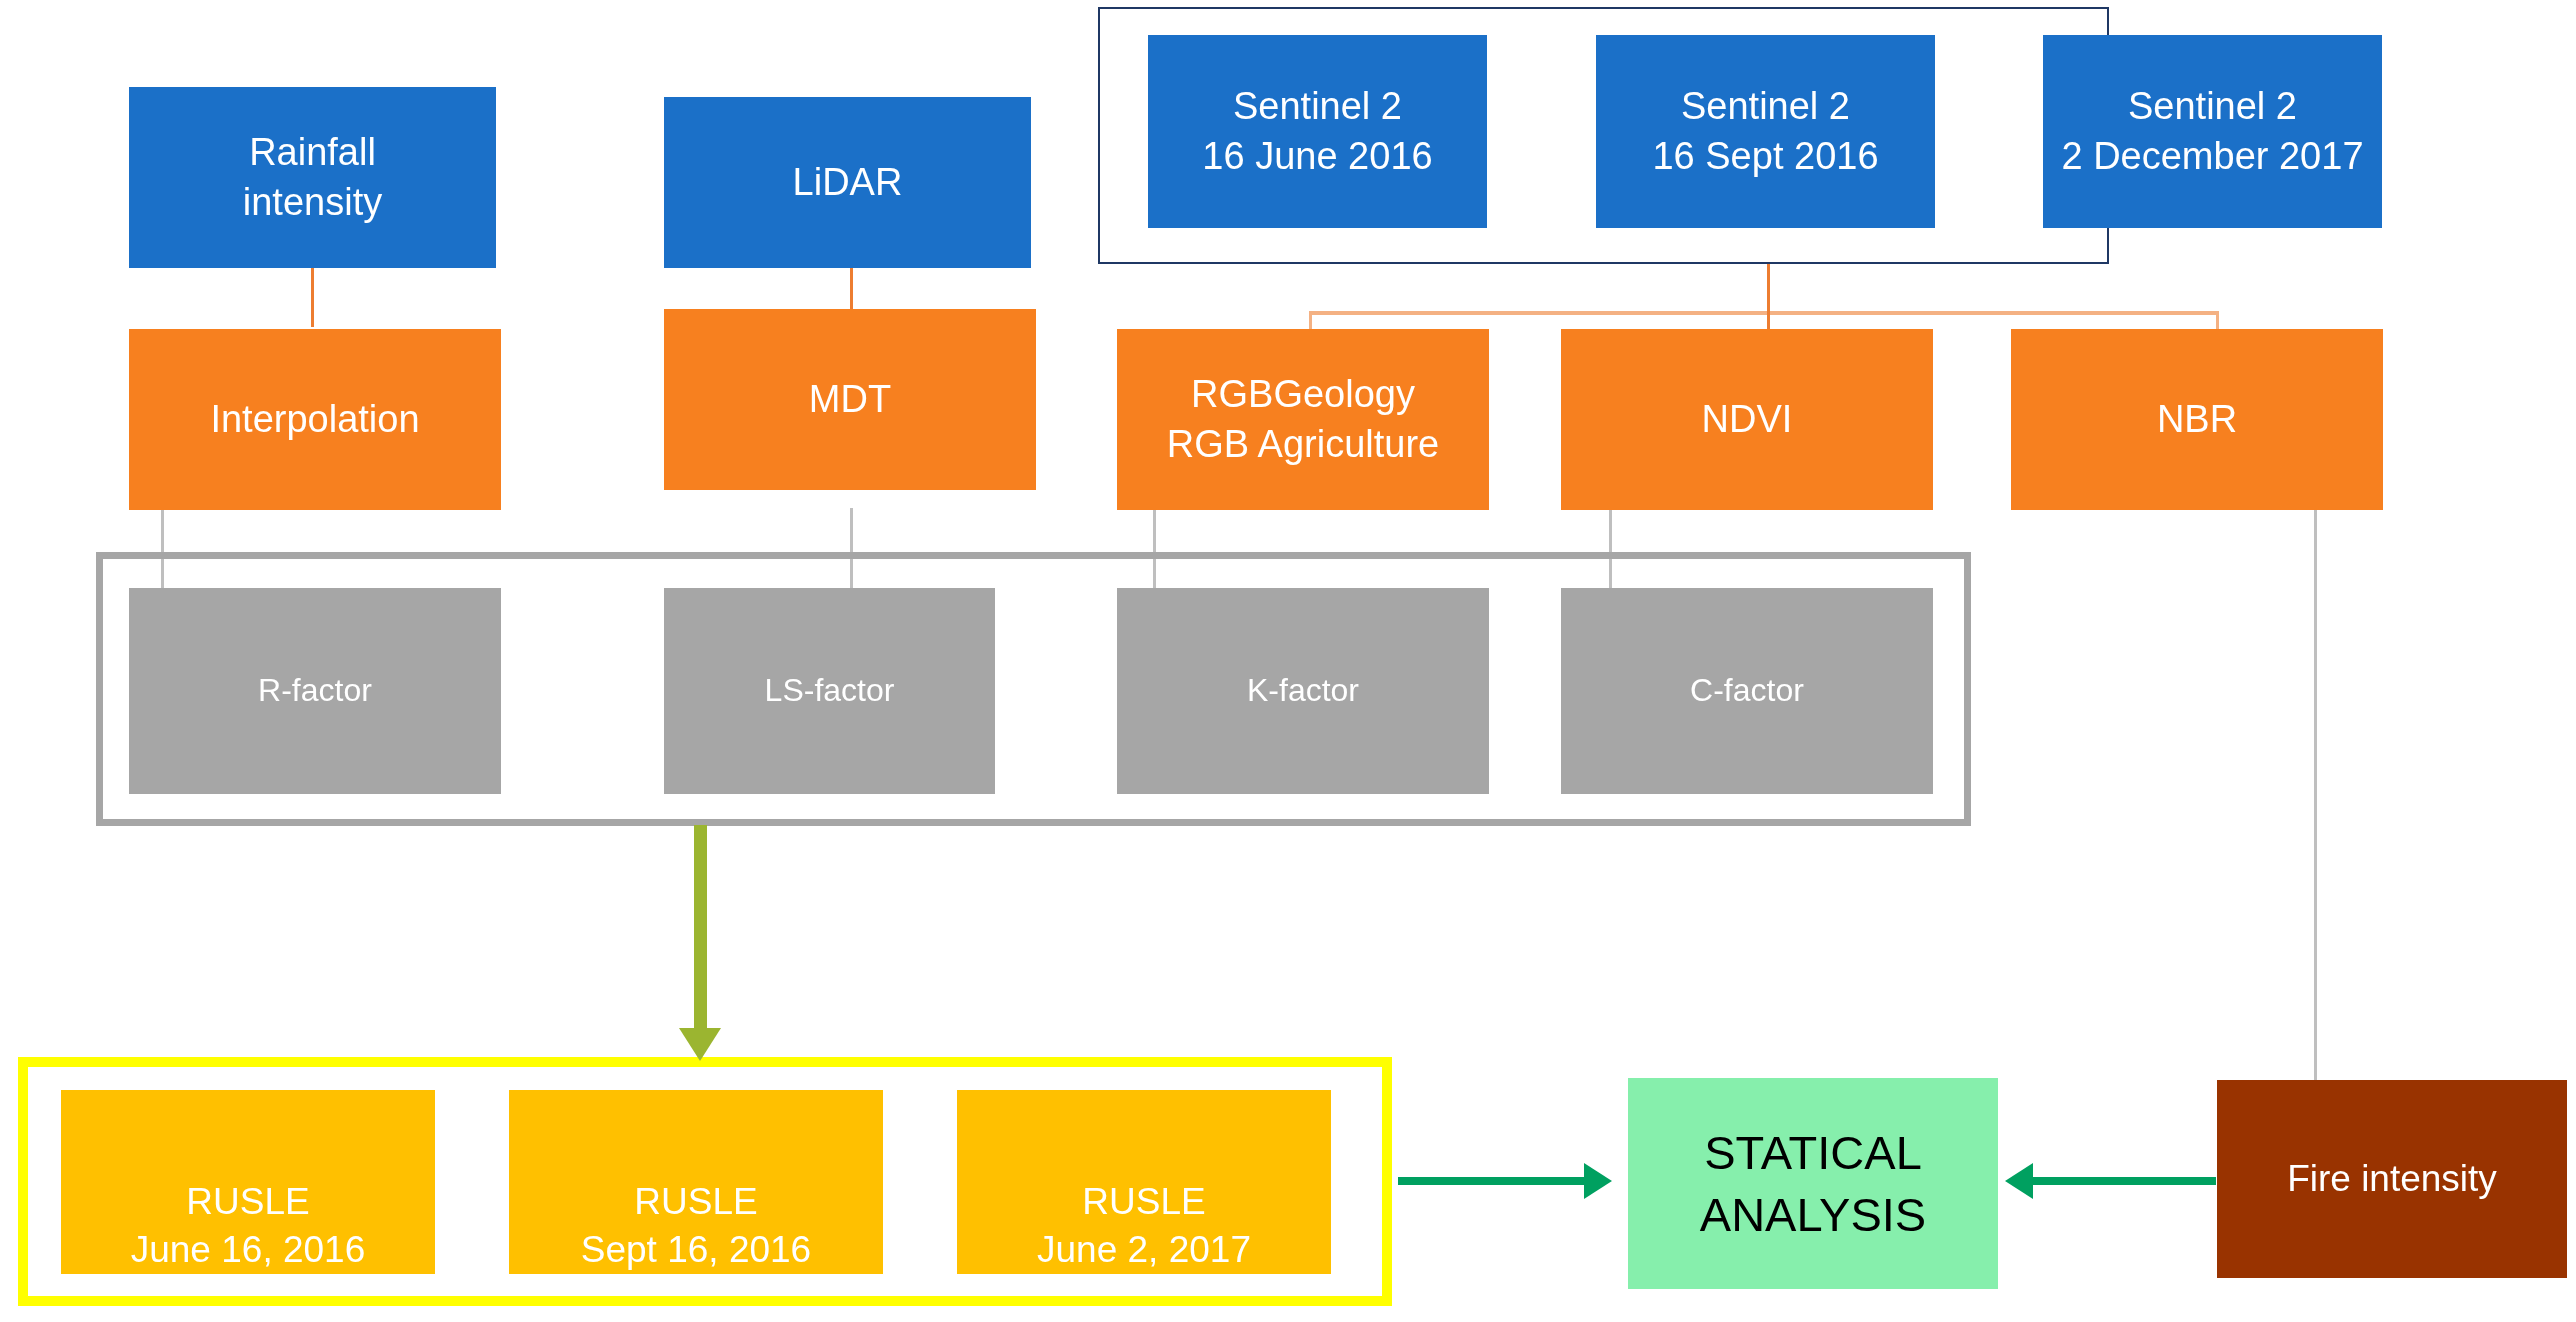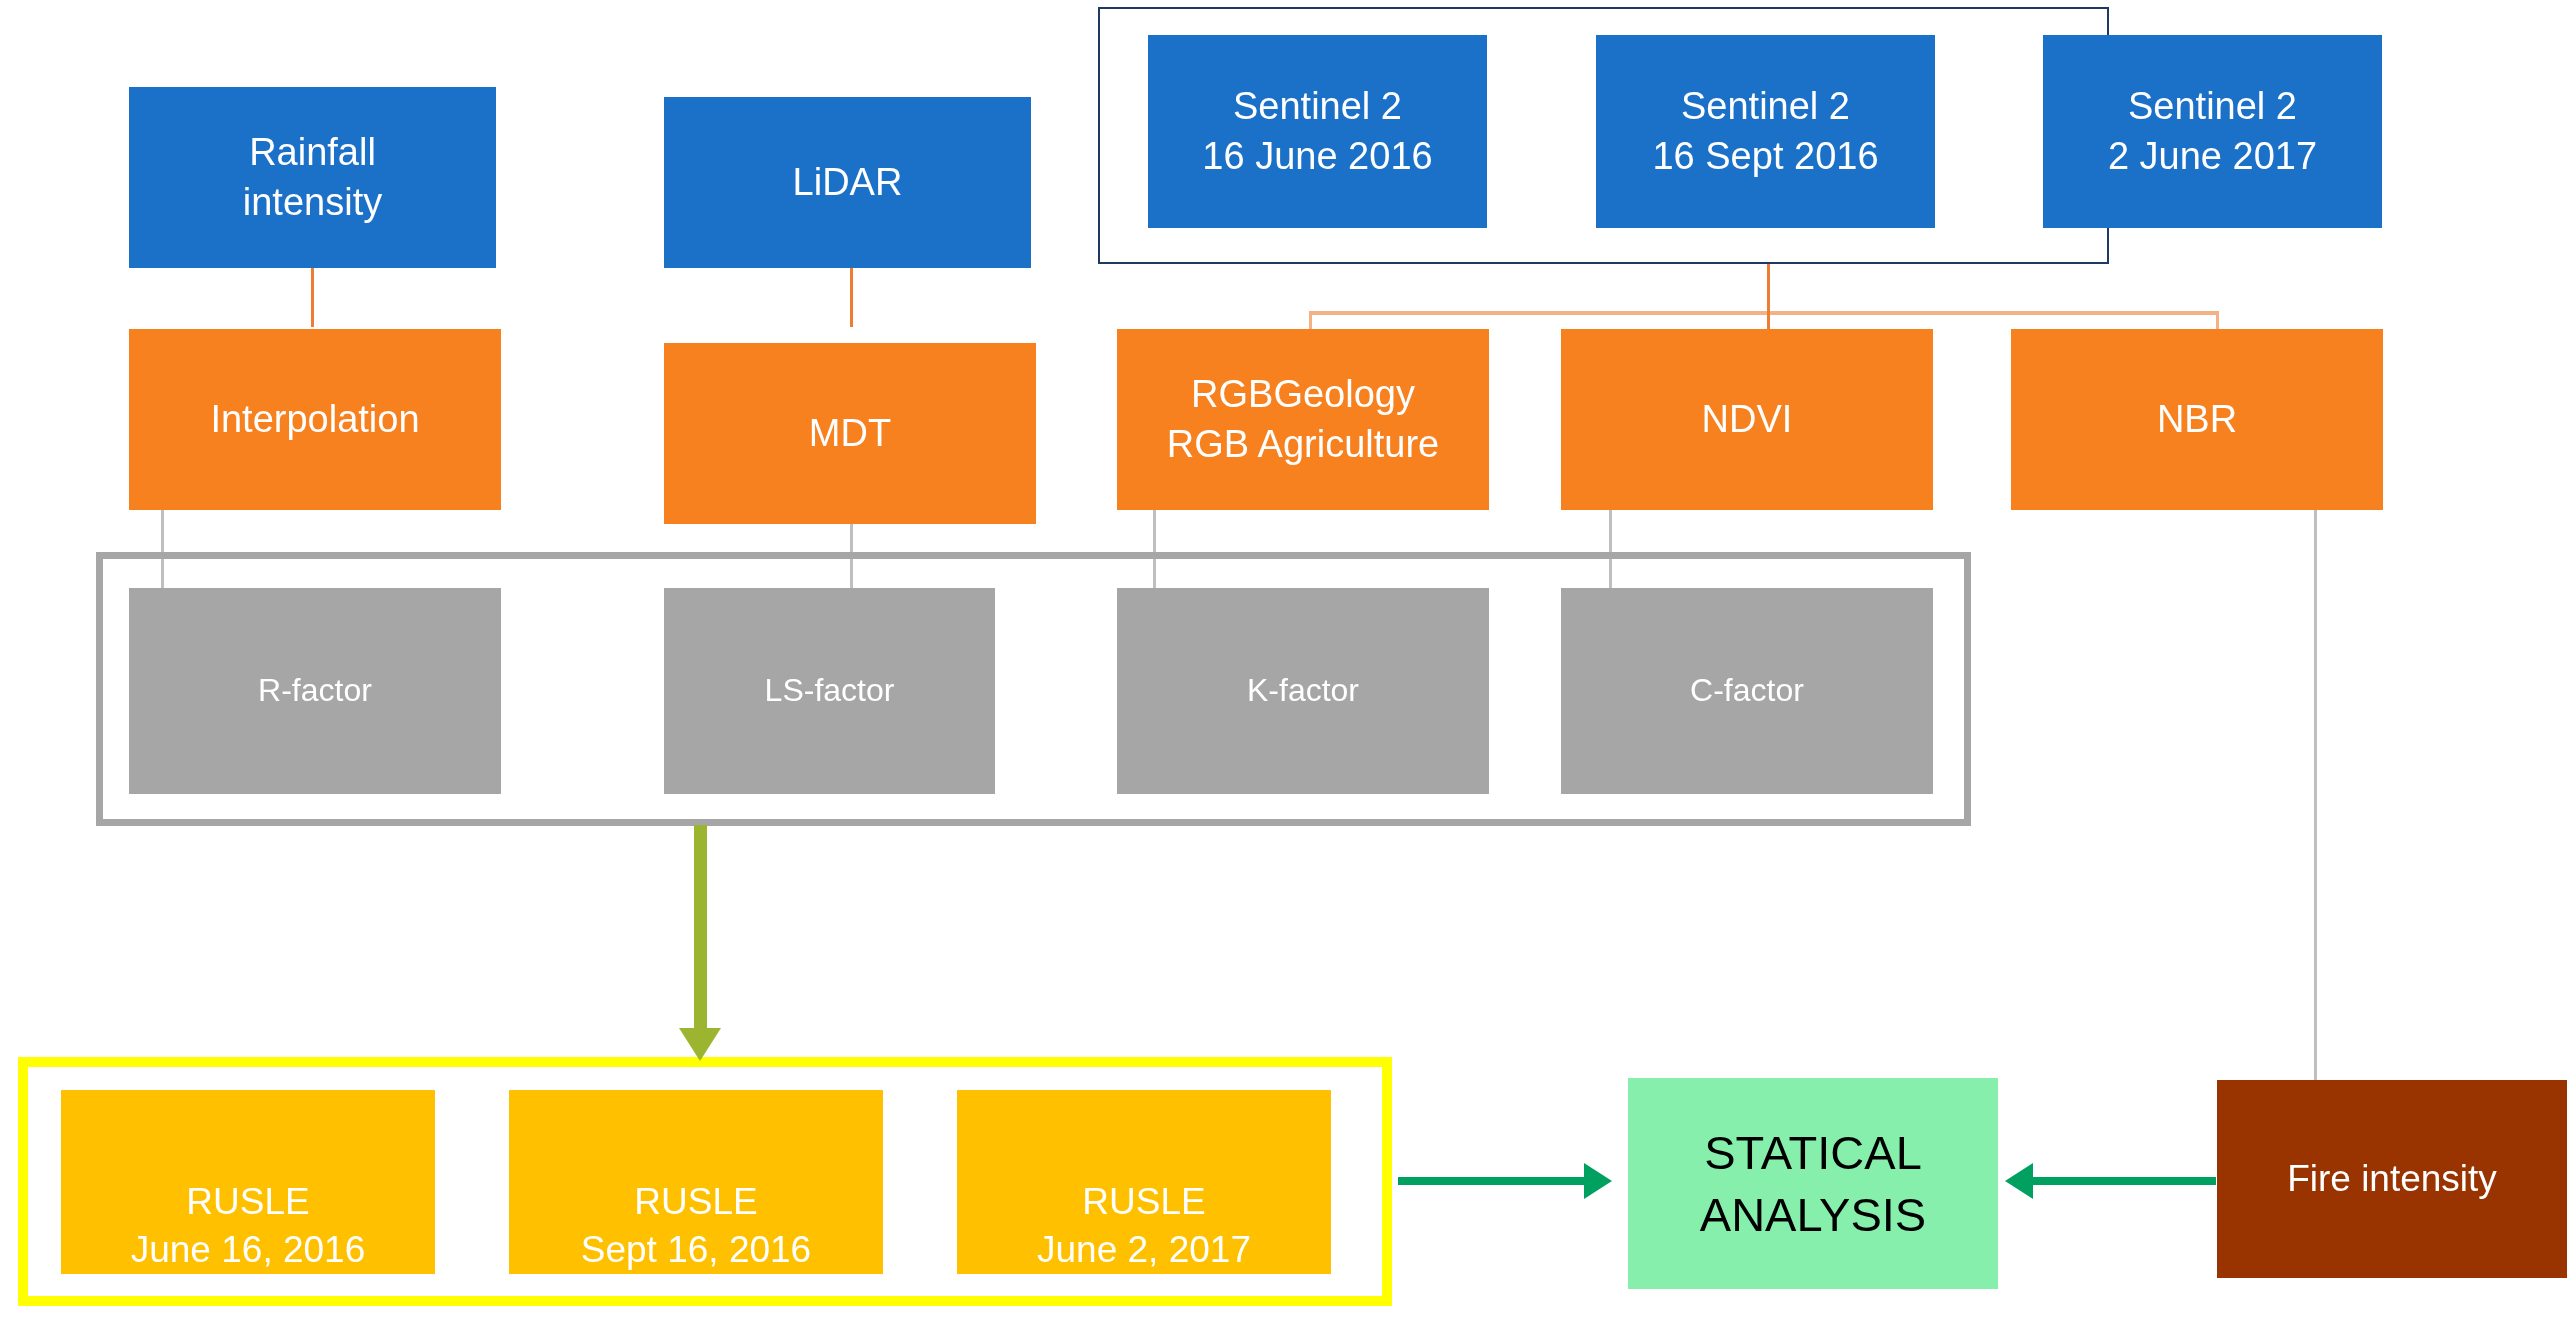"2 June 2017" span.ln { text: June -> December }
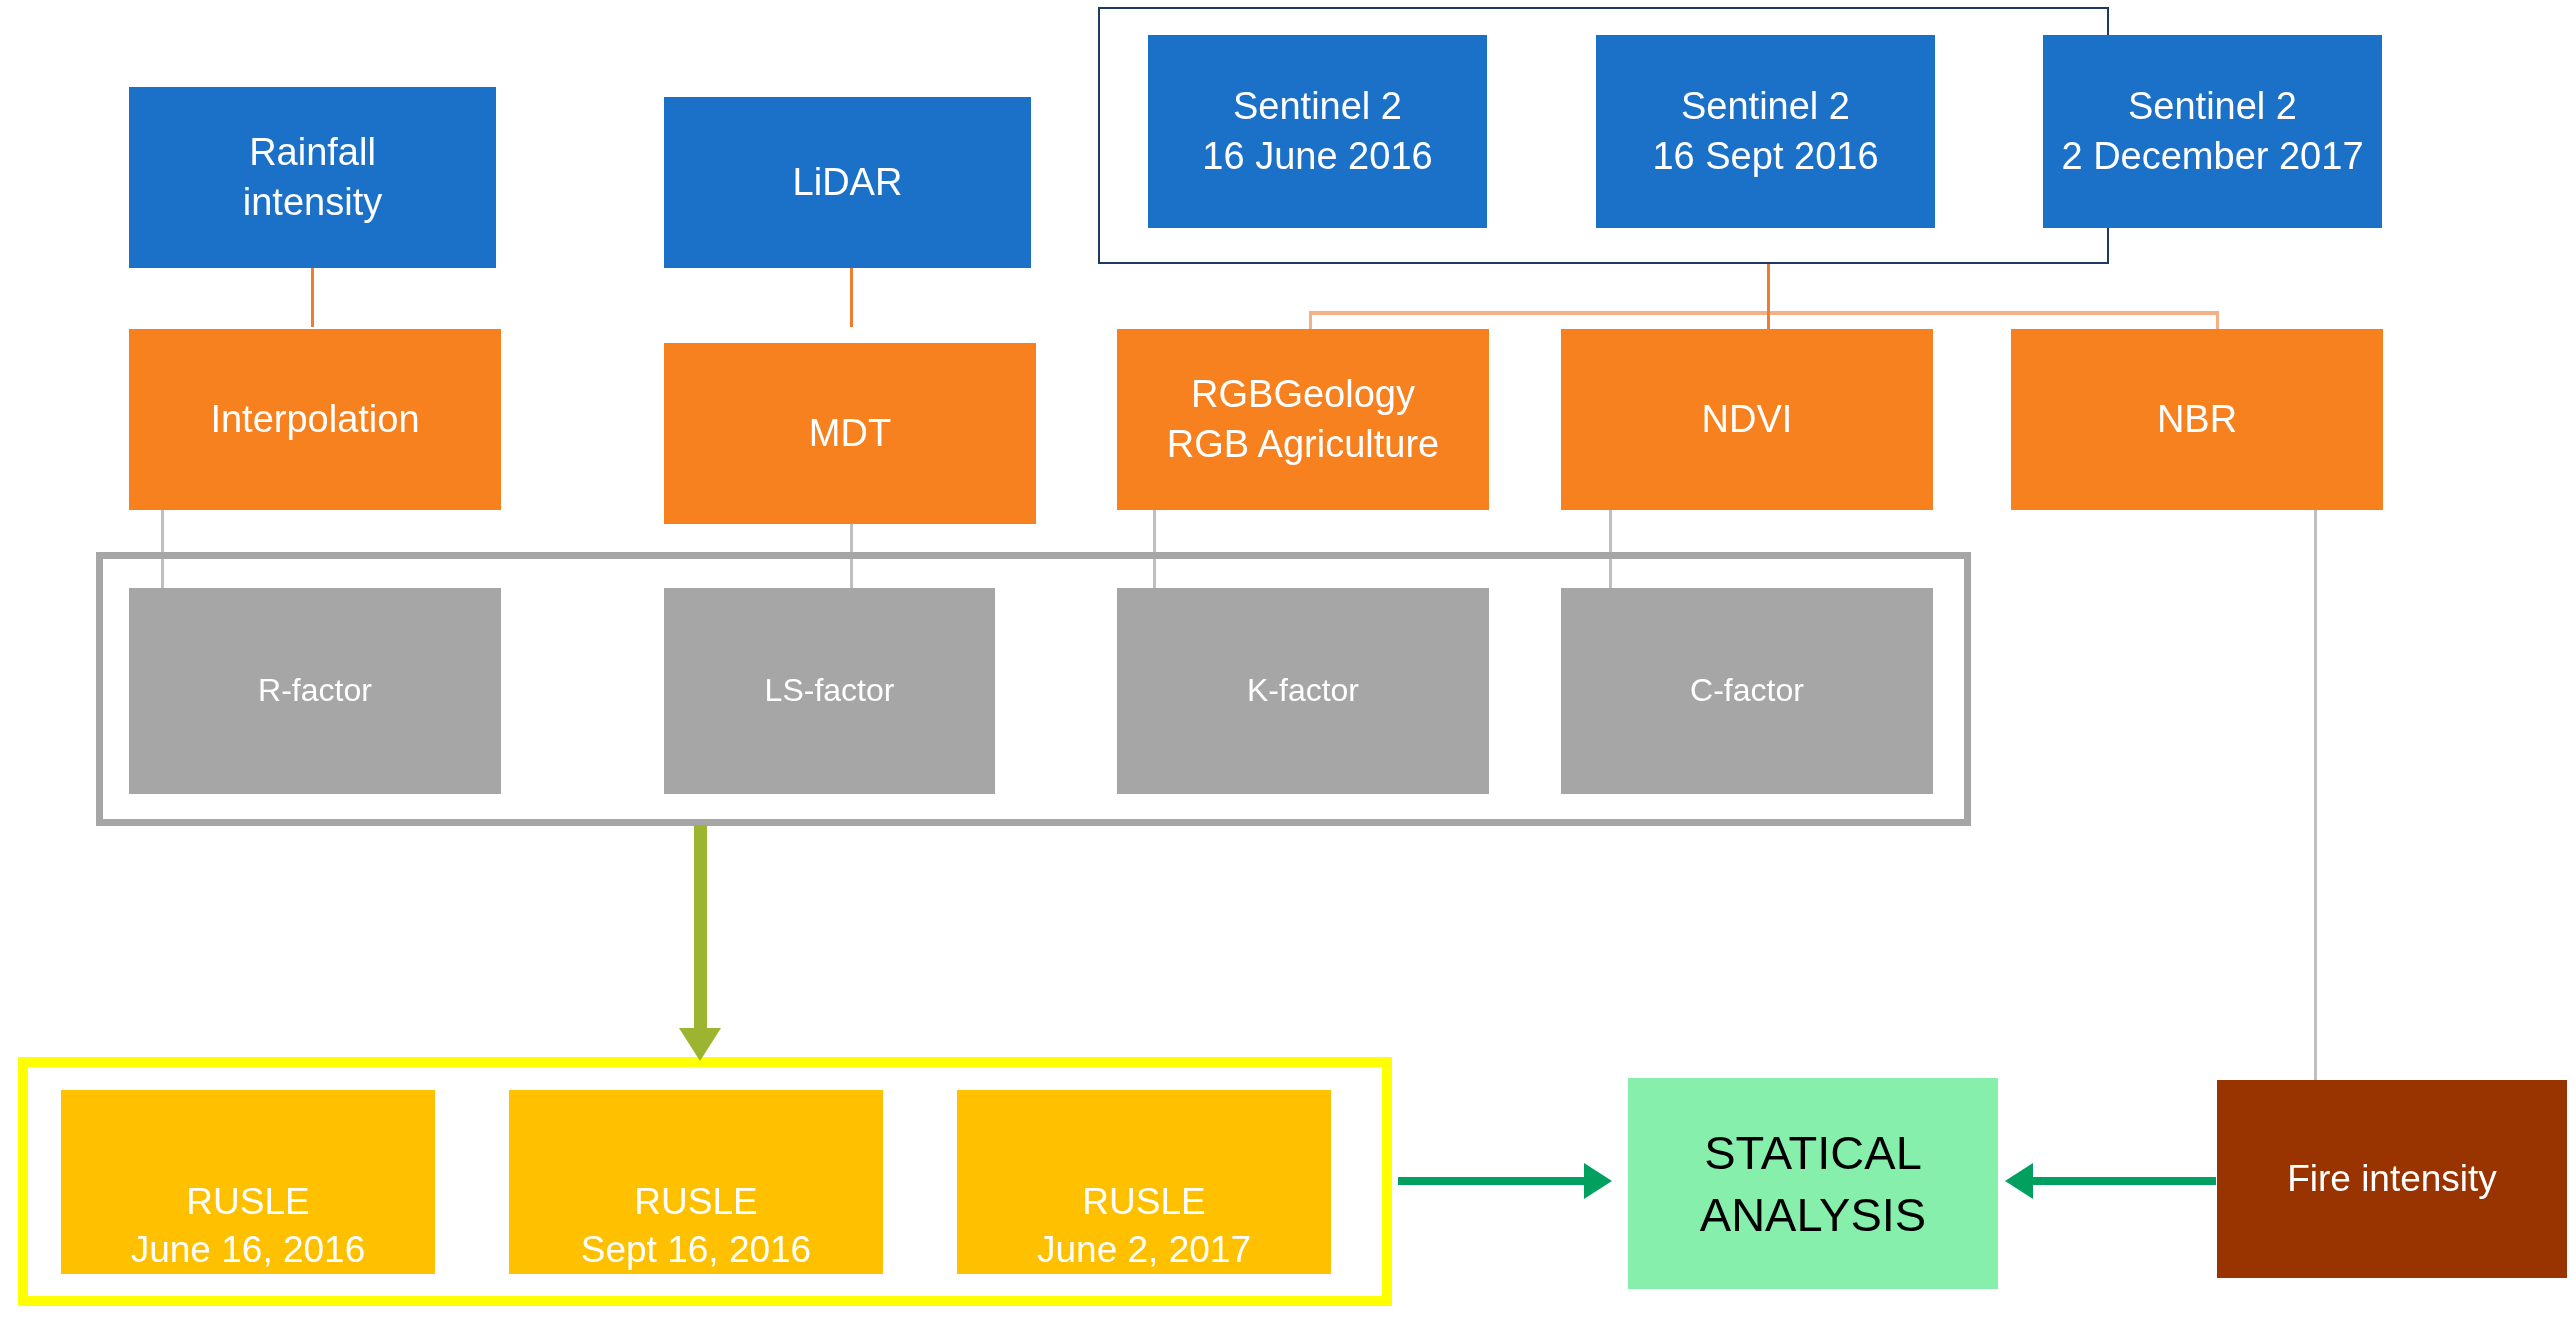"MDT" div.box { top: 343px -> 309px }
